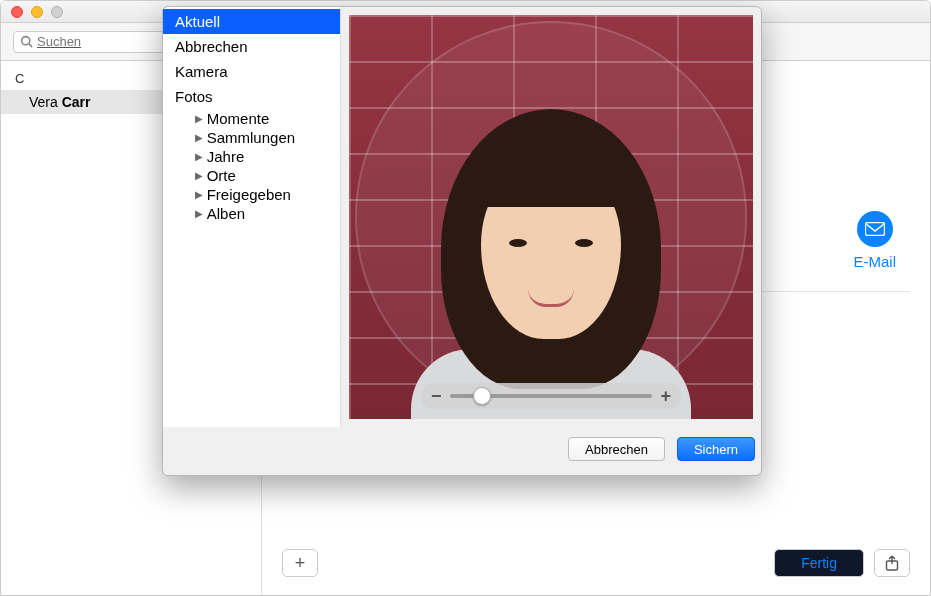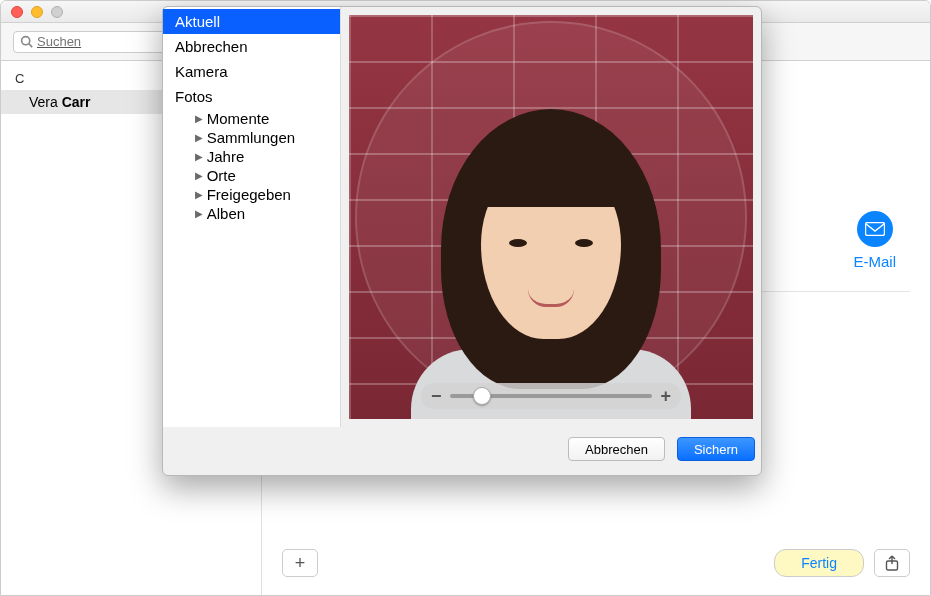"Fertig" .done-btn { background: #fef9c3 -> #0f172a; border-radius: 12px -> 5px }
